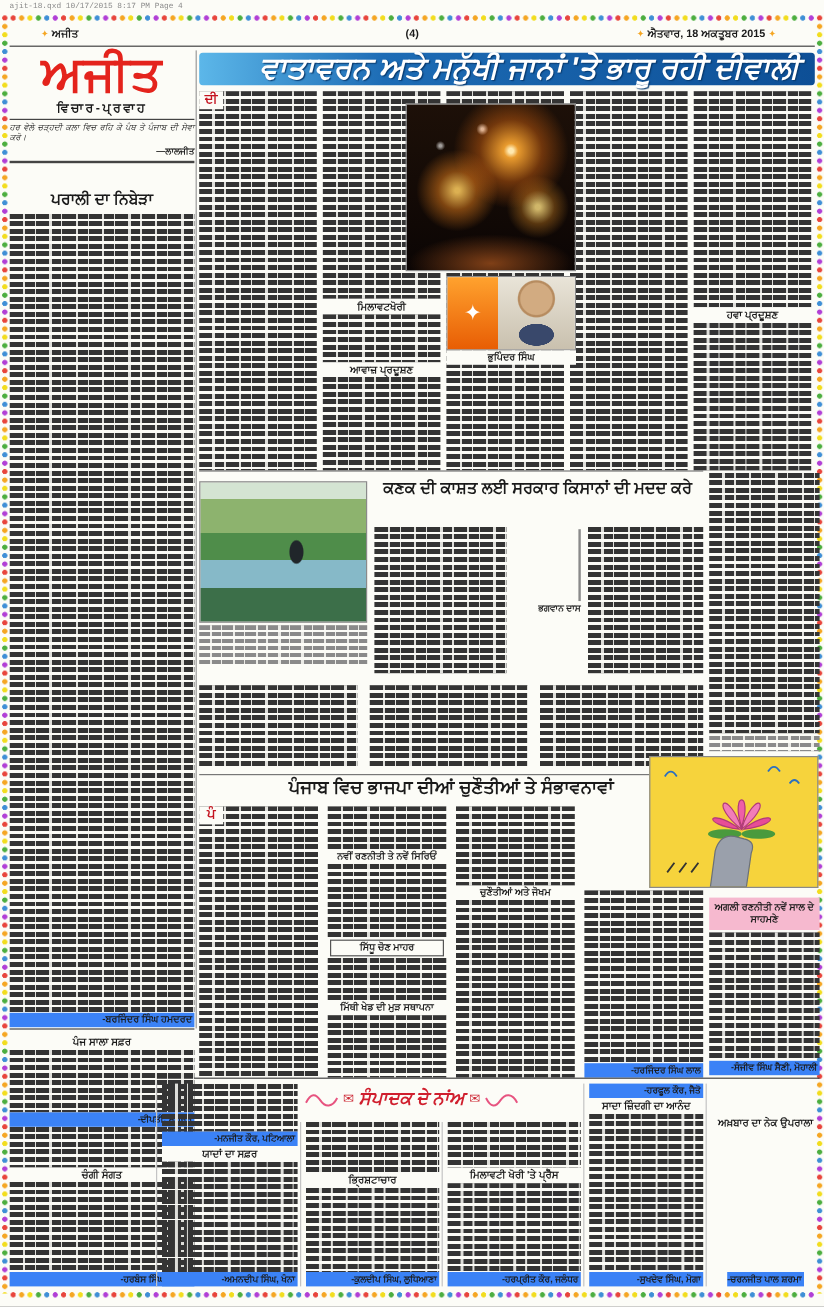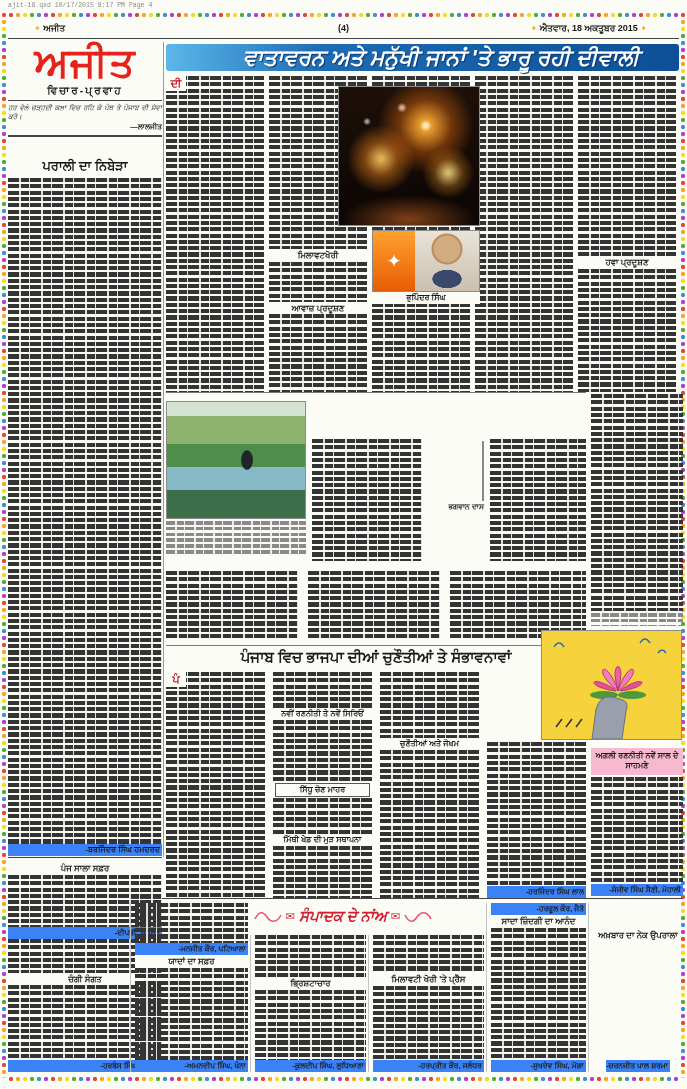"ਵਾਤਾਵਰਨ ਅਤੇ ਮਨੁੱਖੀ ਜਾਨਾਂ 'ਤੇ" .band span { font-size: 22px -> 25px }
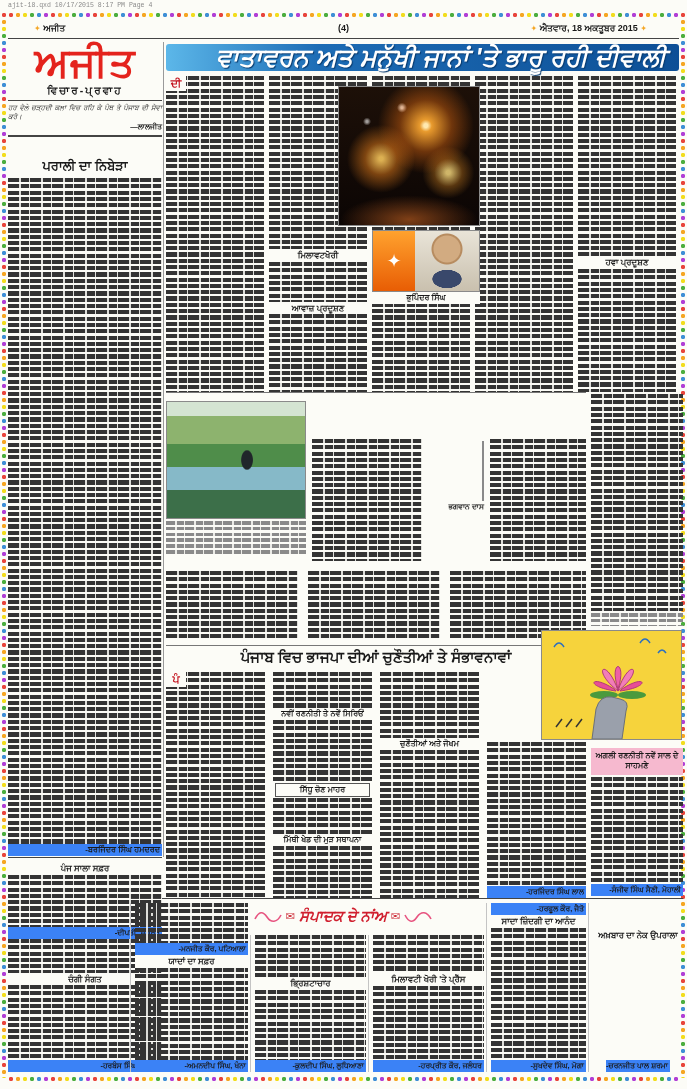"ਕਣਕ ਦੀ ਕਾਸ਼ਤ ਲਈ ਸਰਕਾਰ" div.abs { html: none -> <div>ਕਣਕ ਦੀ ਕਾਸ਼ਤ ਲਈ ਸਰਕਾਰ ਕਿਸਾਨਾਂ ਦੀ ਮਦਦ ਕਰੇ</div> }
